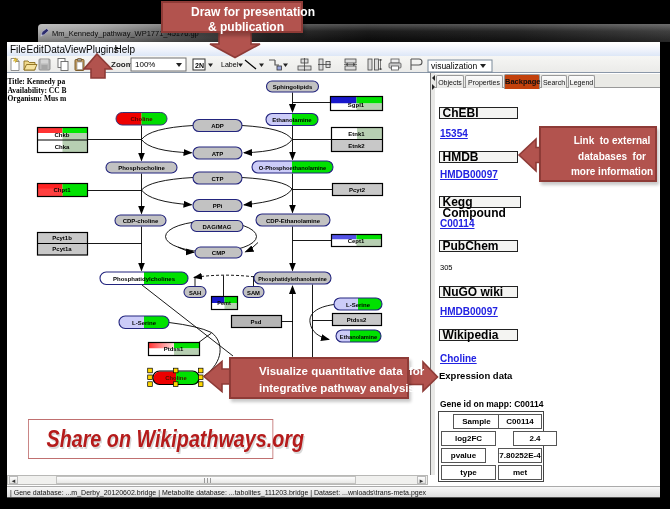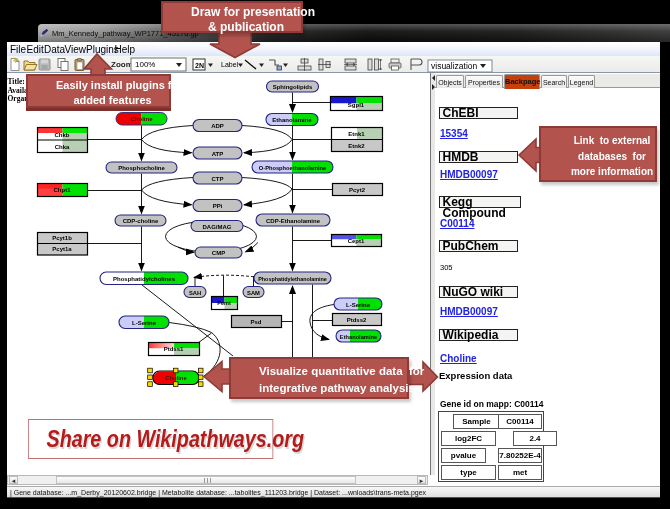"Easily install plugins for" div.co { html: <div>Easily install plugins for<br>added features</div> -> none }
